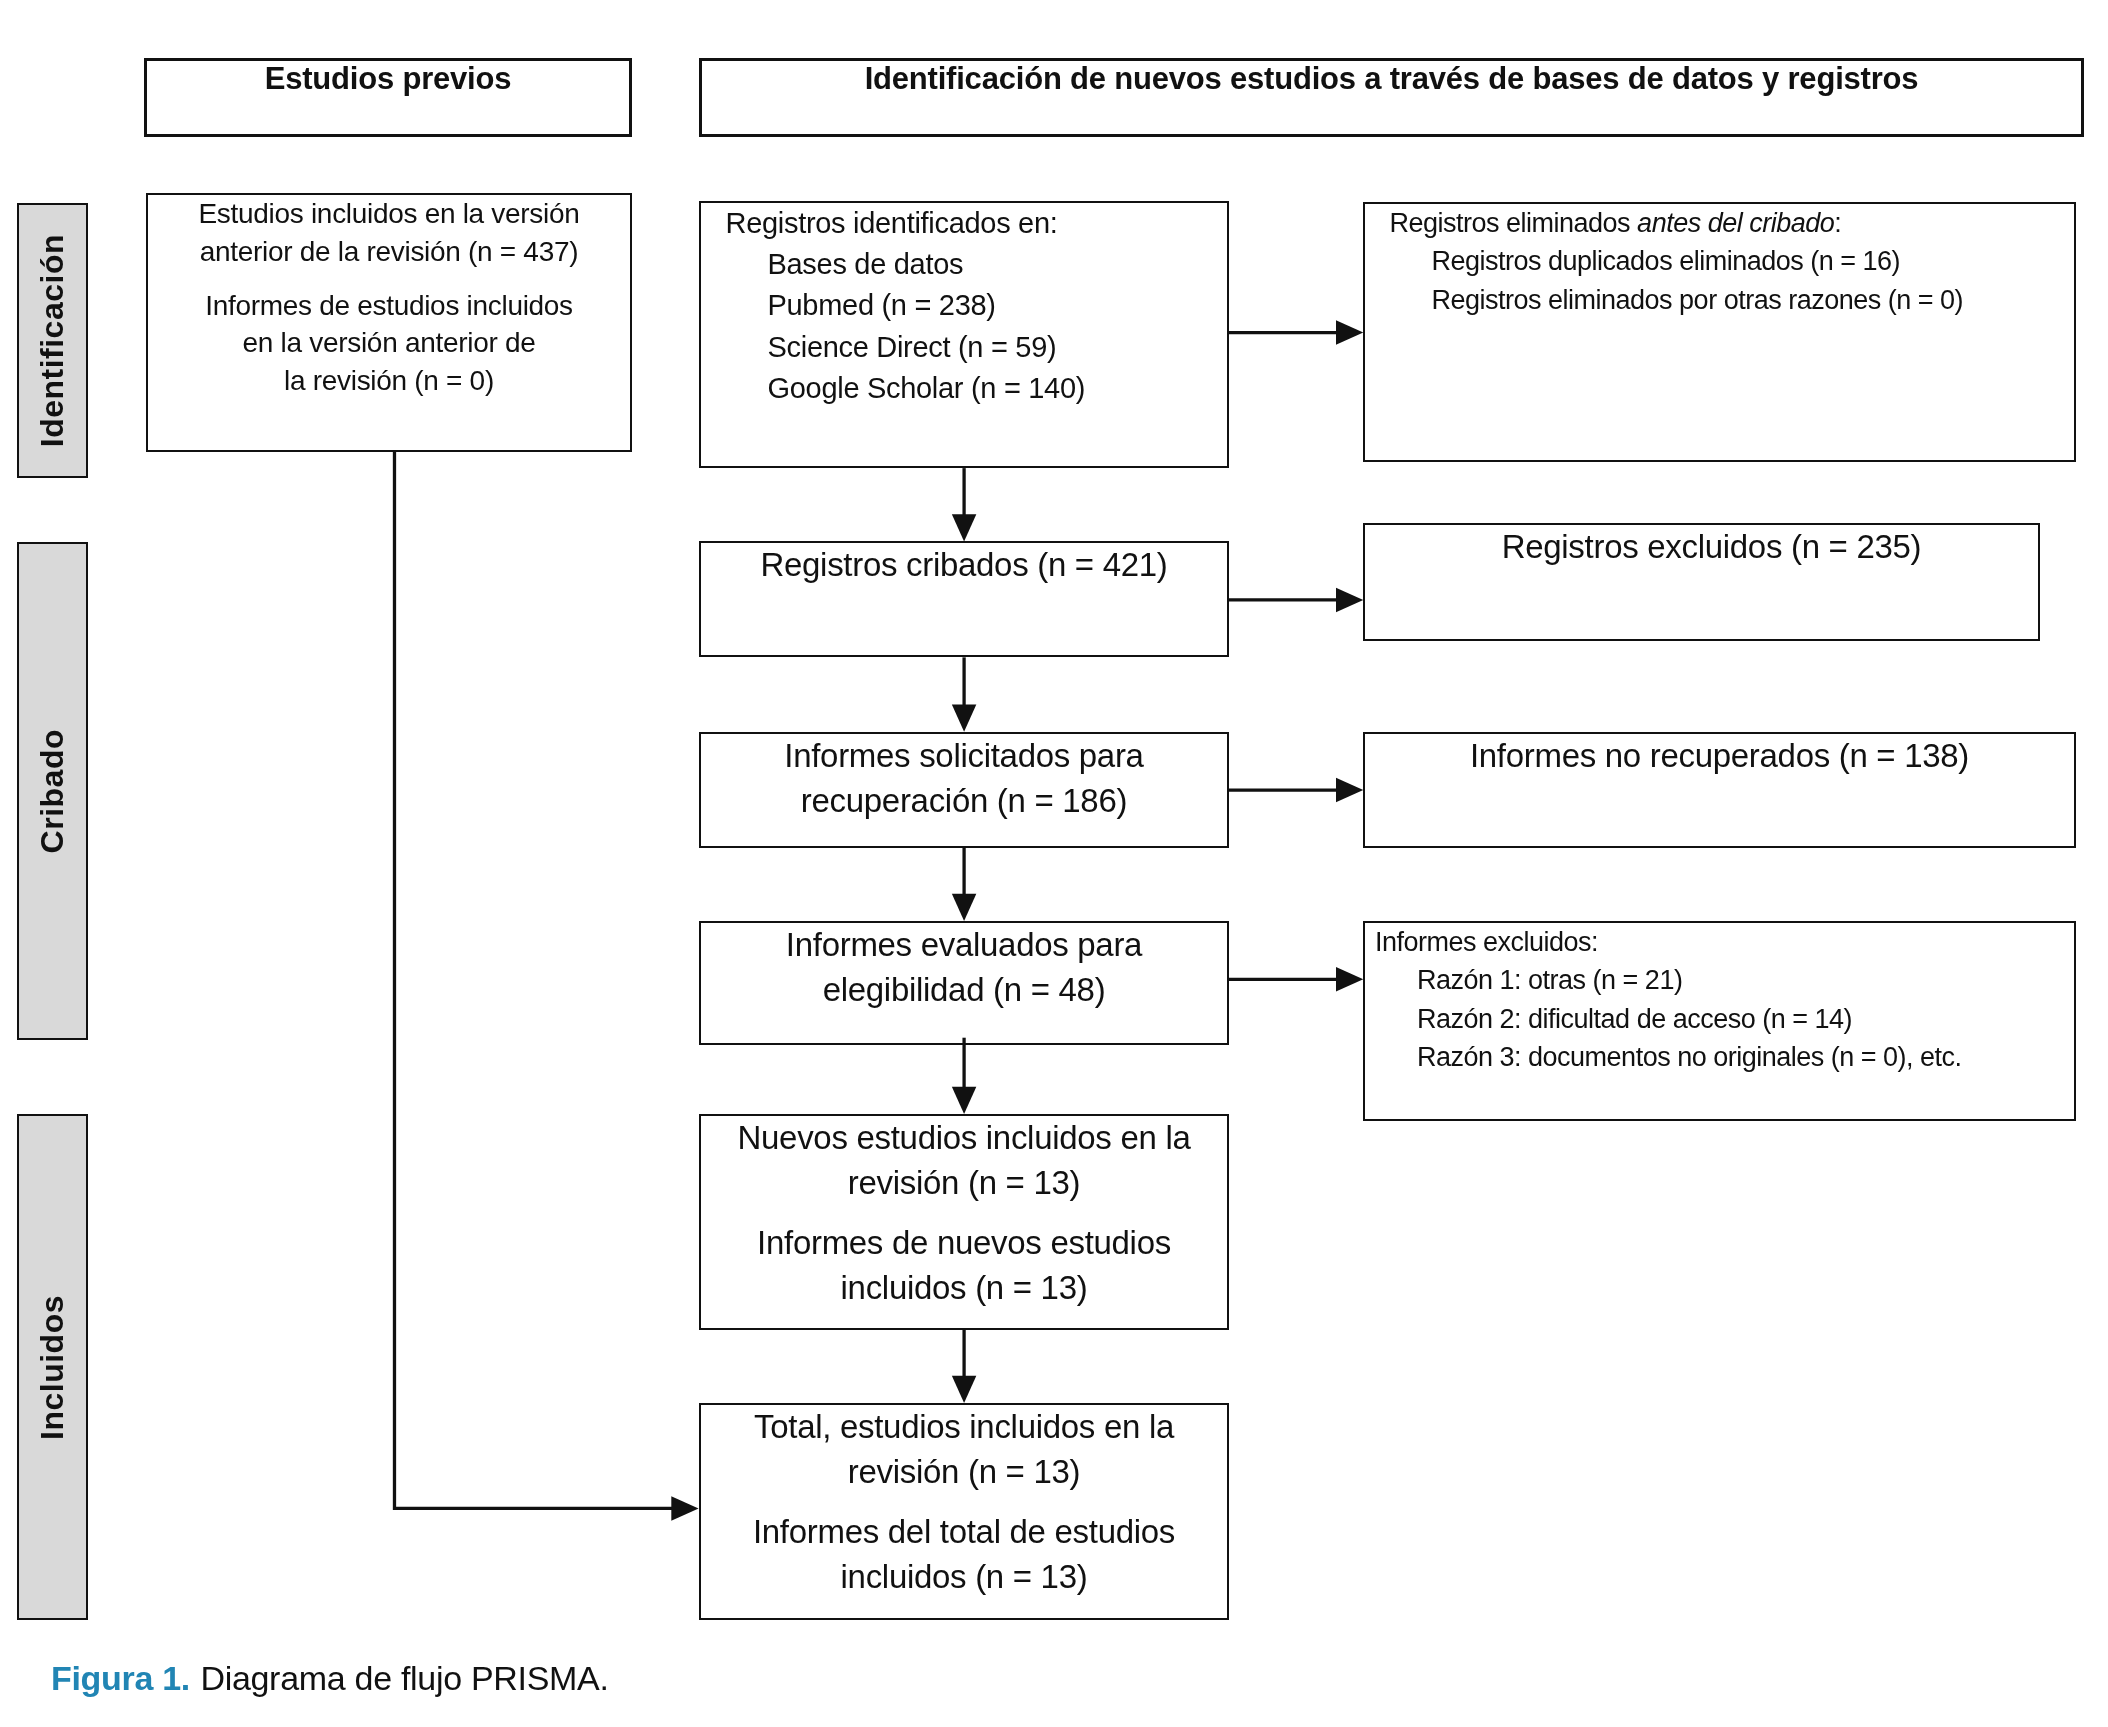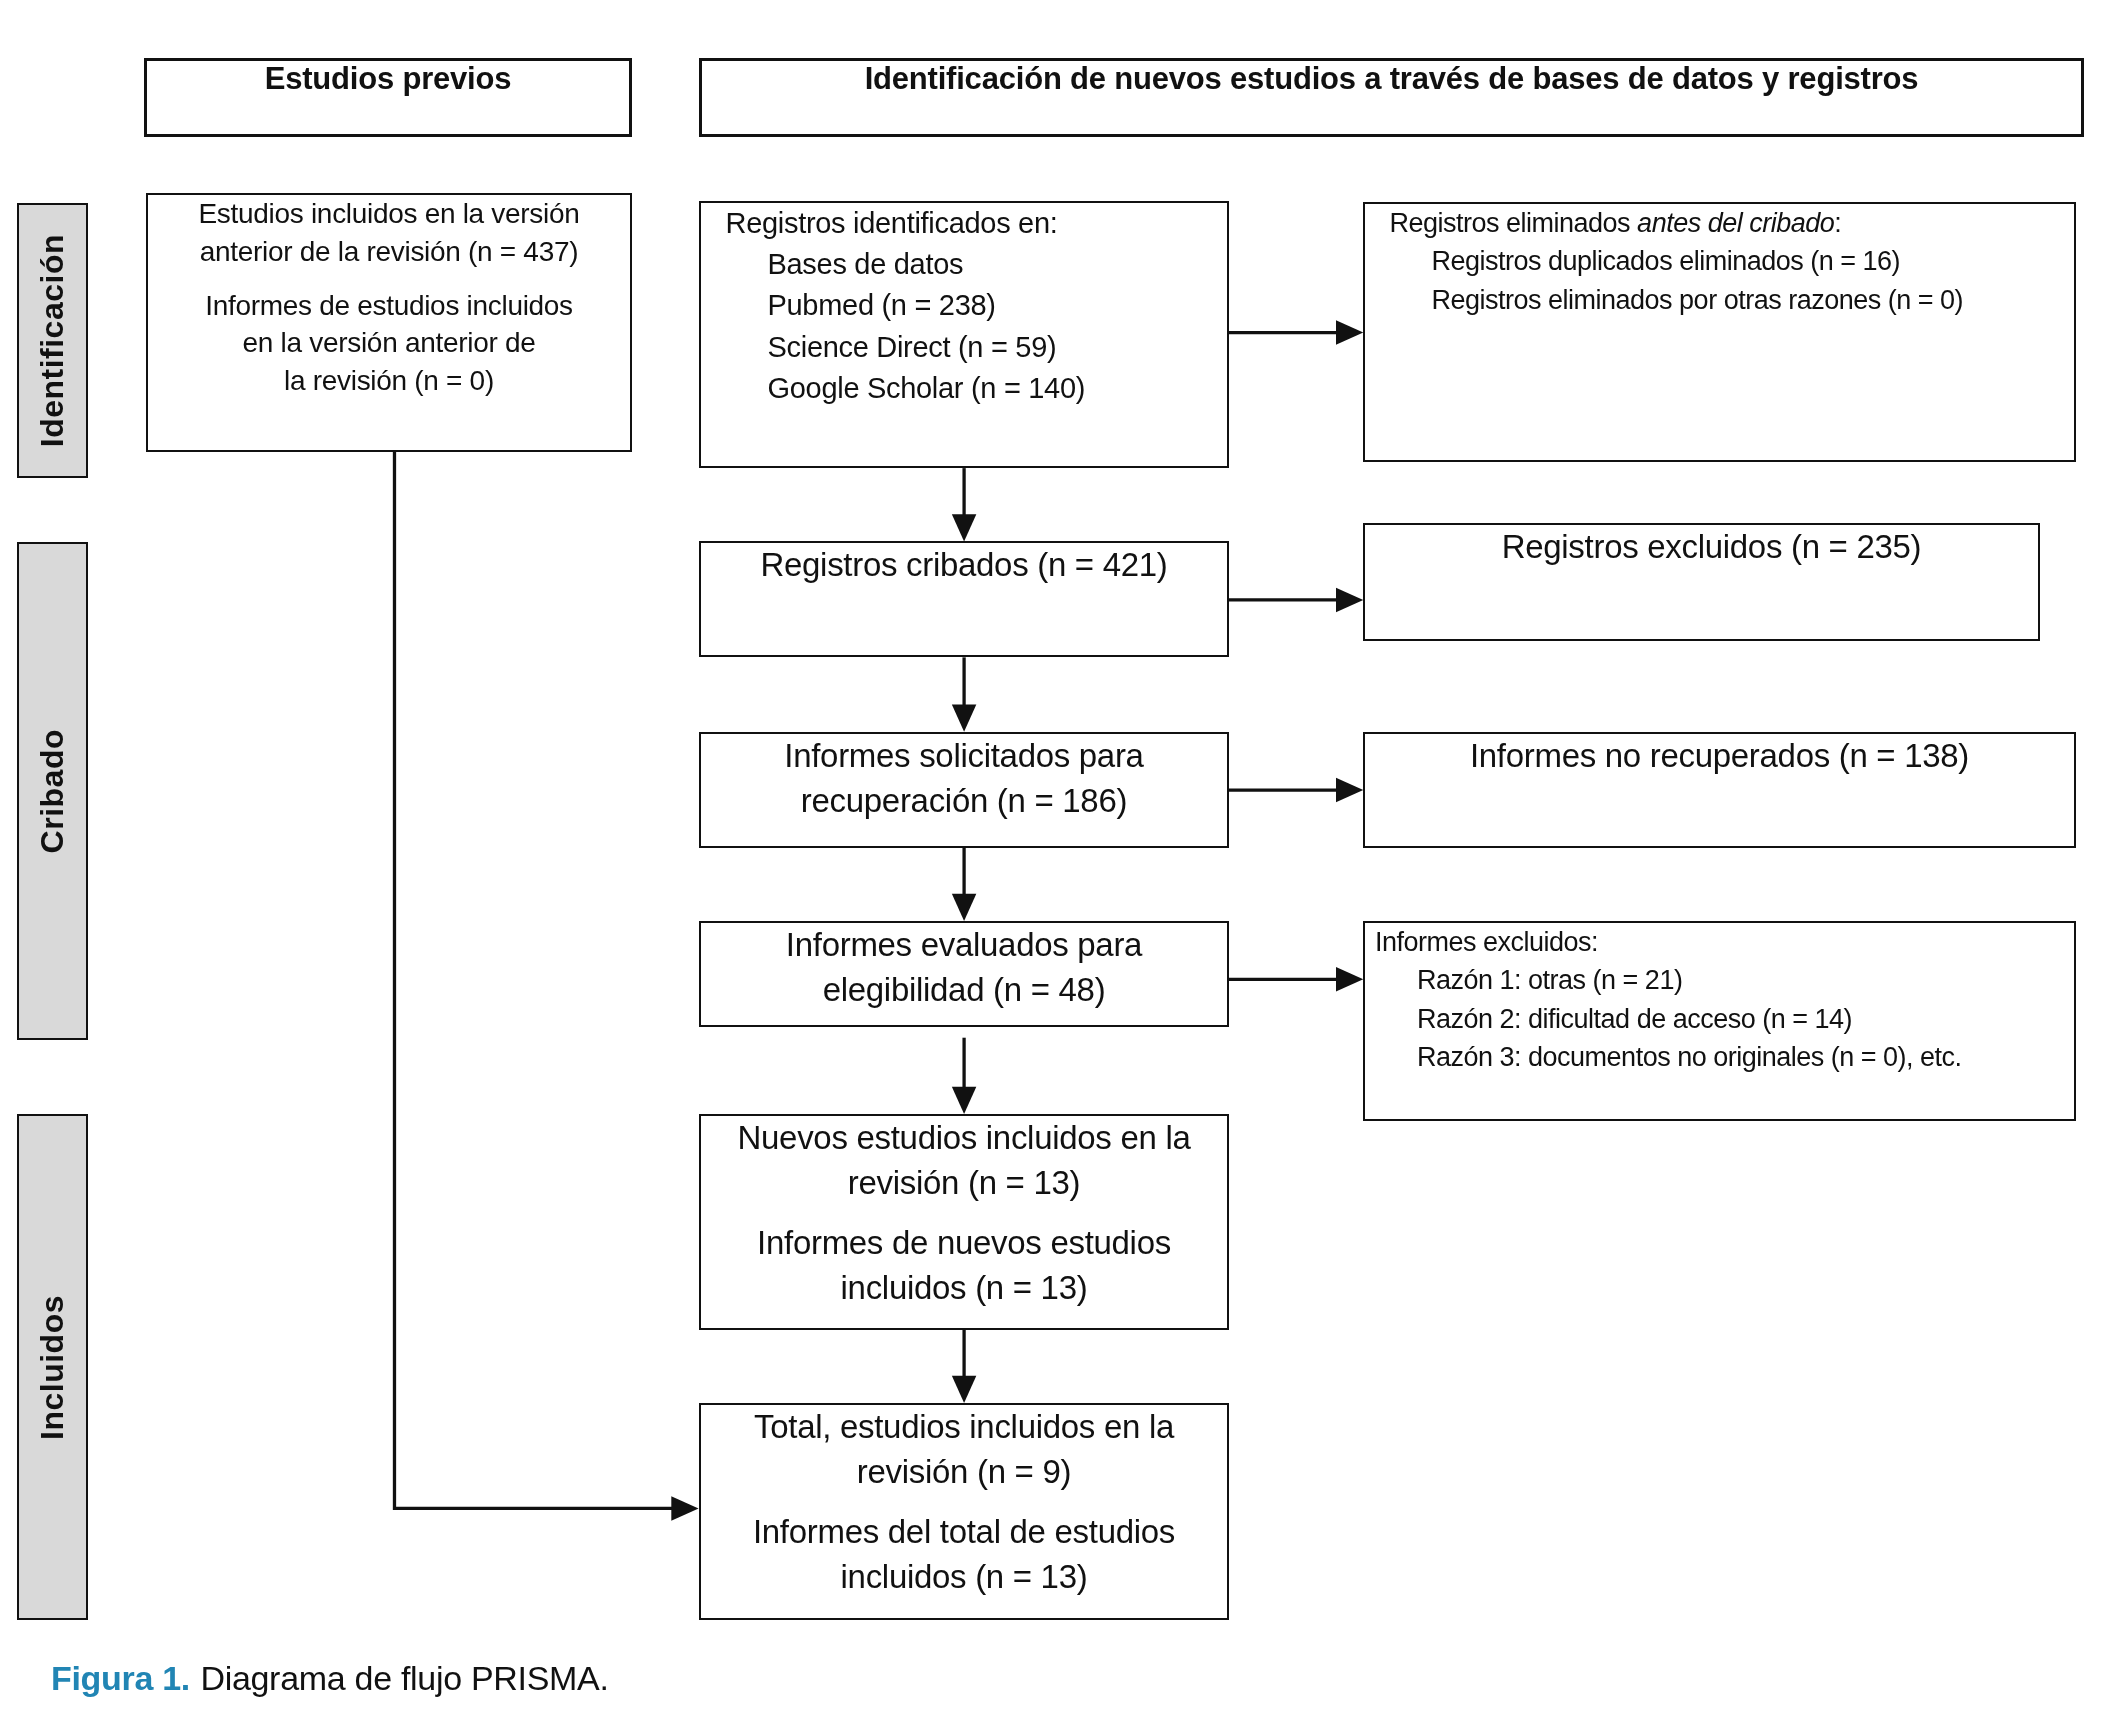"Informes evaluados para" div.box { height: 106px -> 124px }
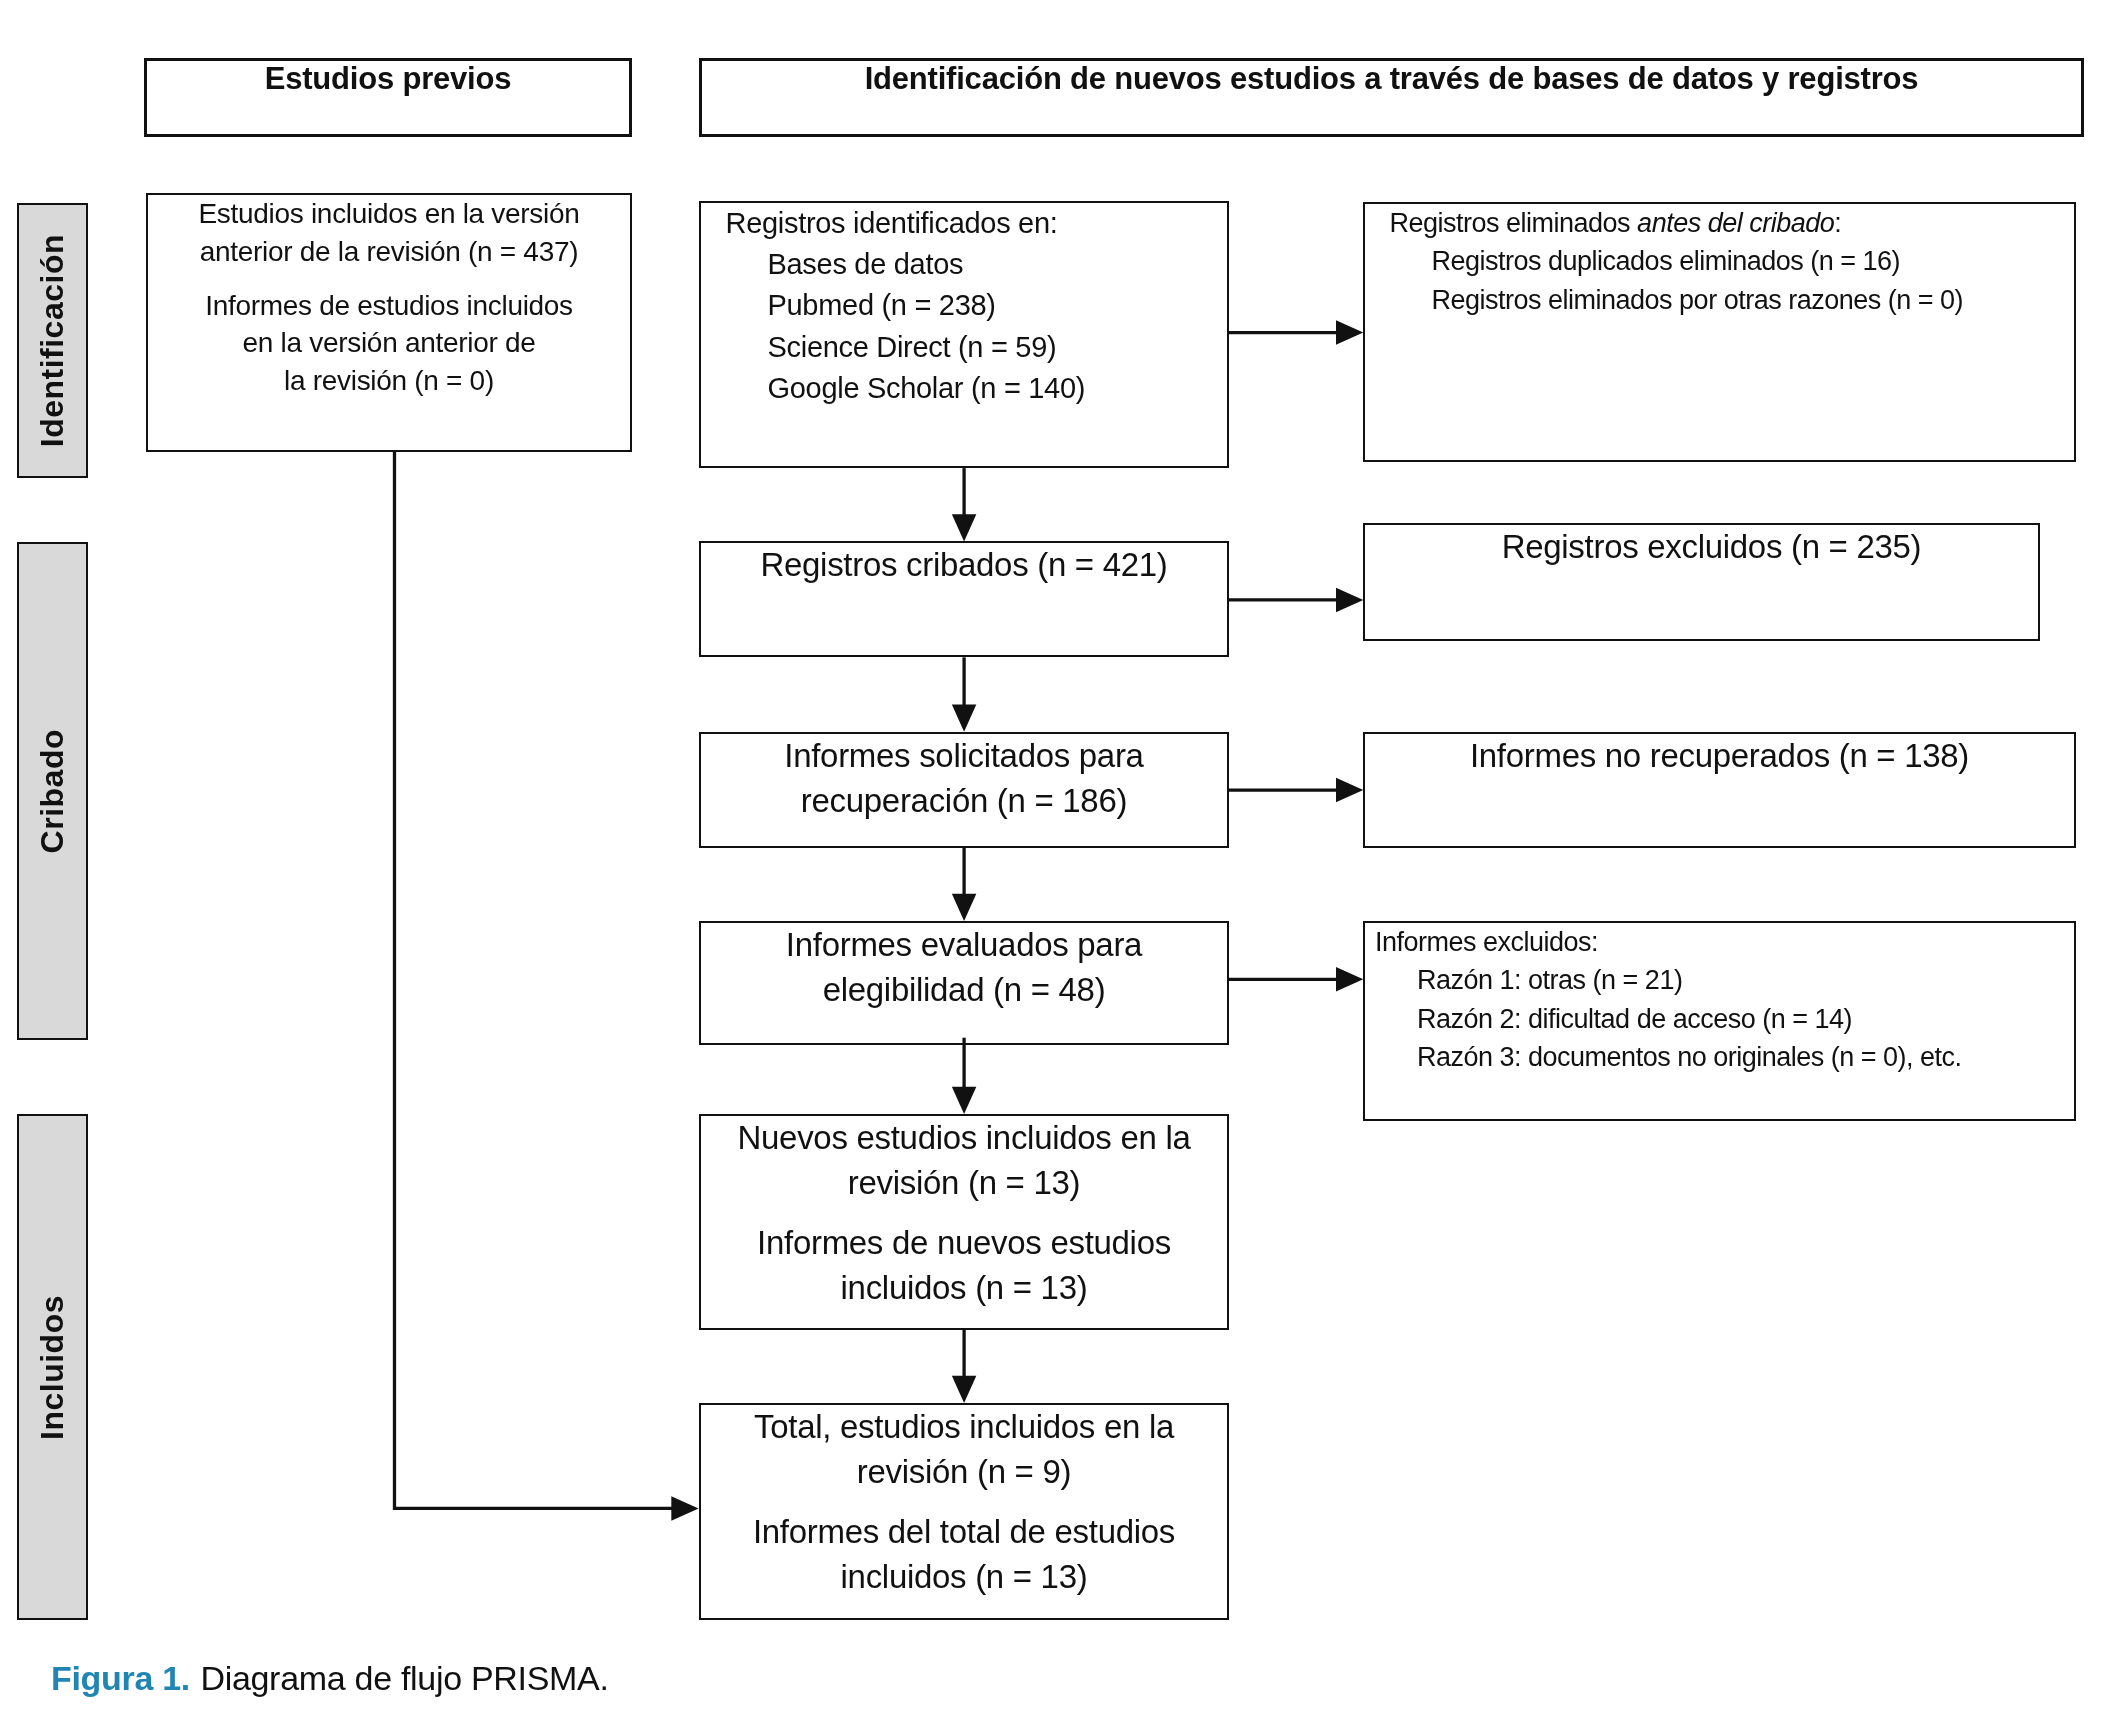"Total, estudios incluidos en la" div.body-text { text: 9 -> 13 }
